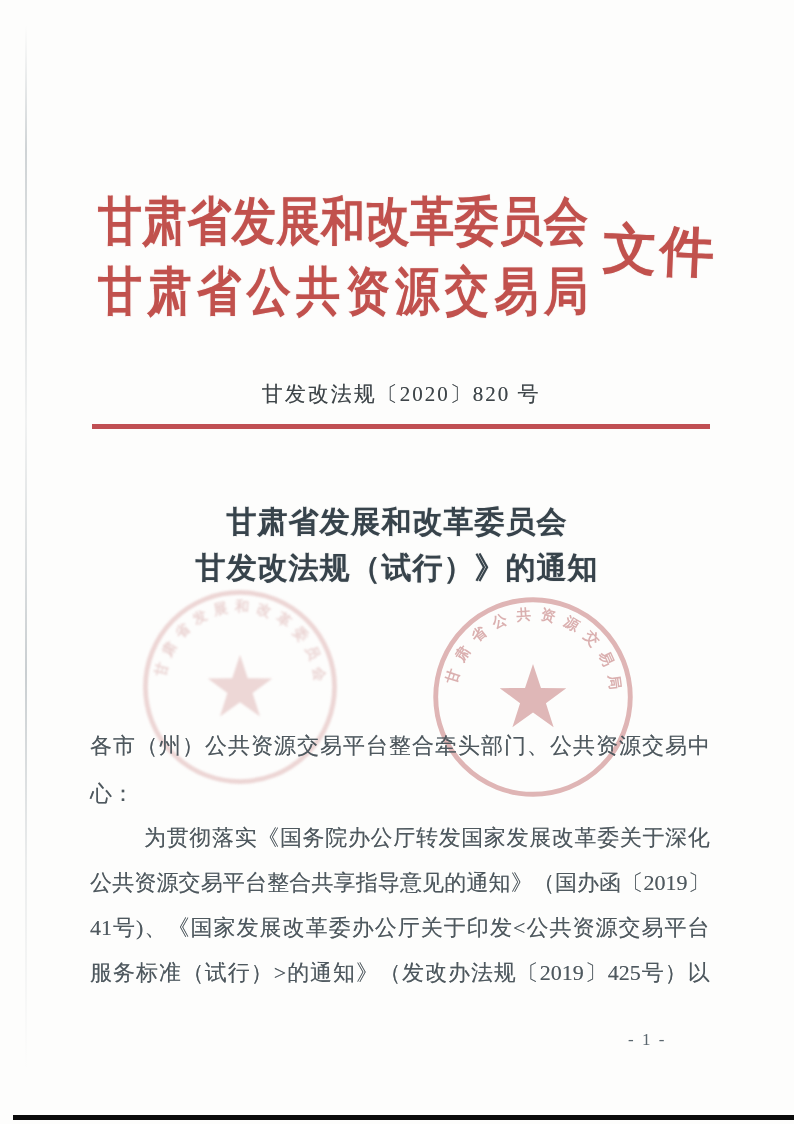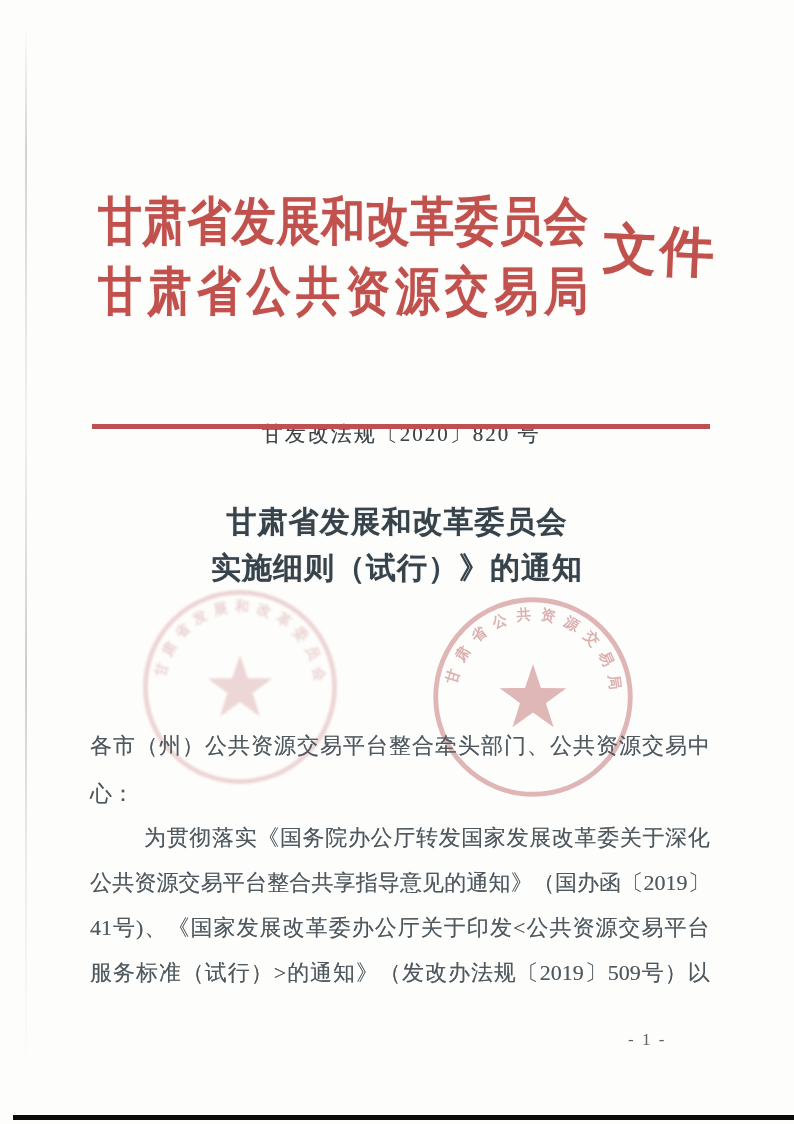"甘发改法规〔2020〕820 号" .doc-number { margin-top: 40px -> none }
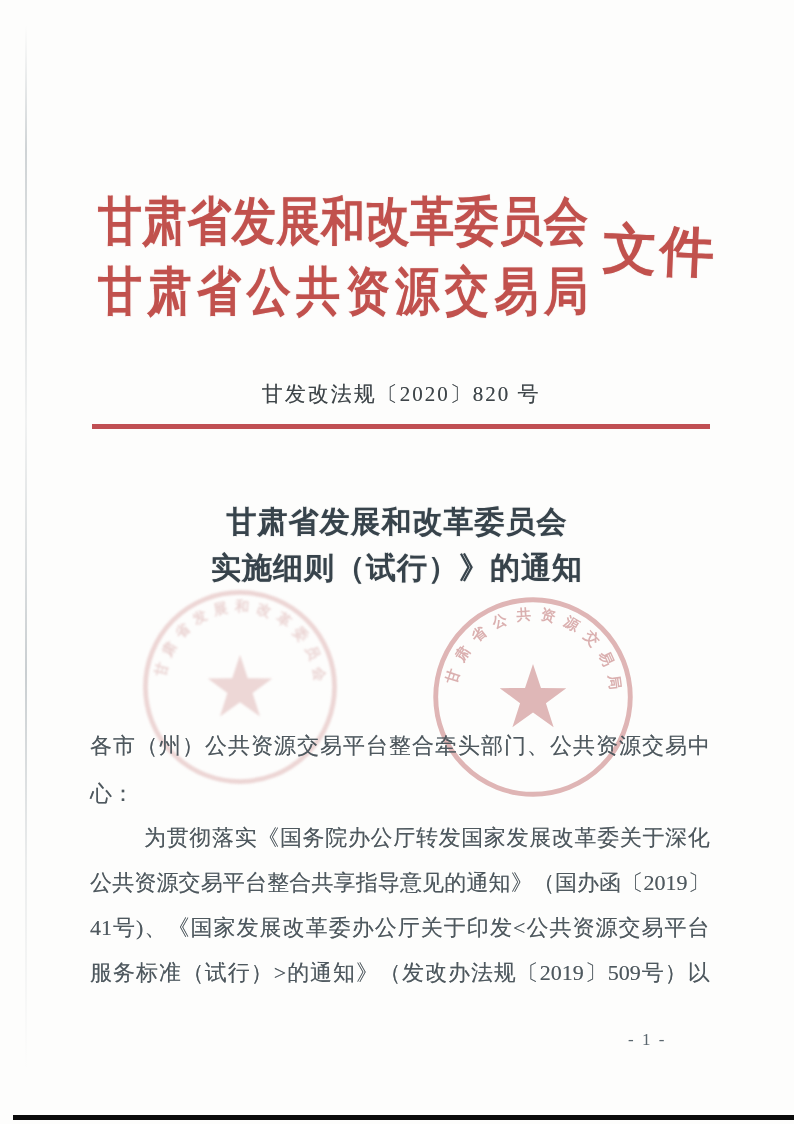"实施细则（试行）》的通知" div { text: 实施细则 -> 甘发改法规 }
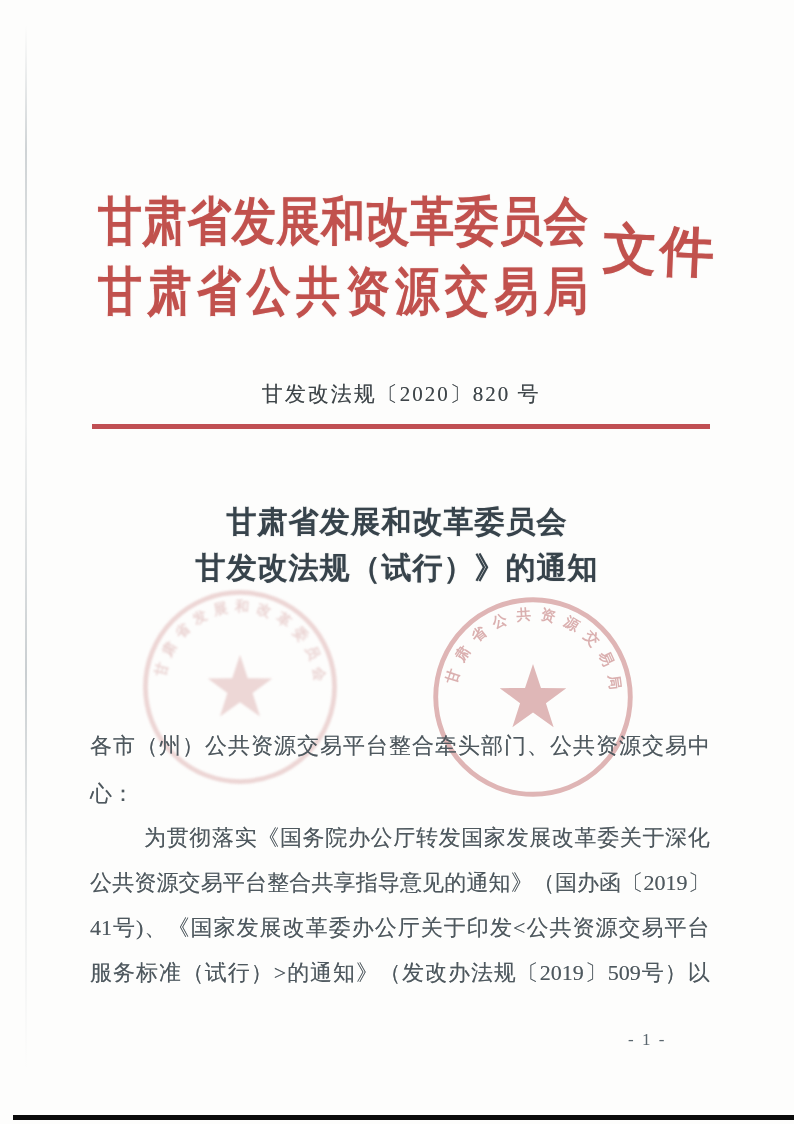"509" span { text: 509 -> 425 }
